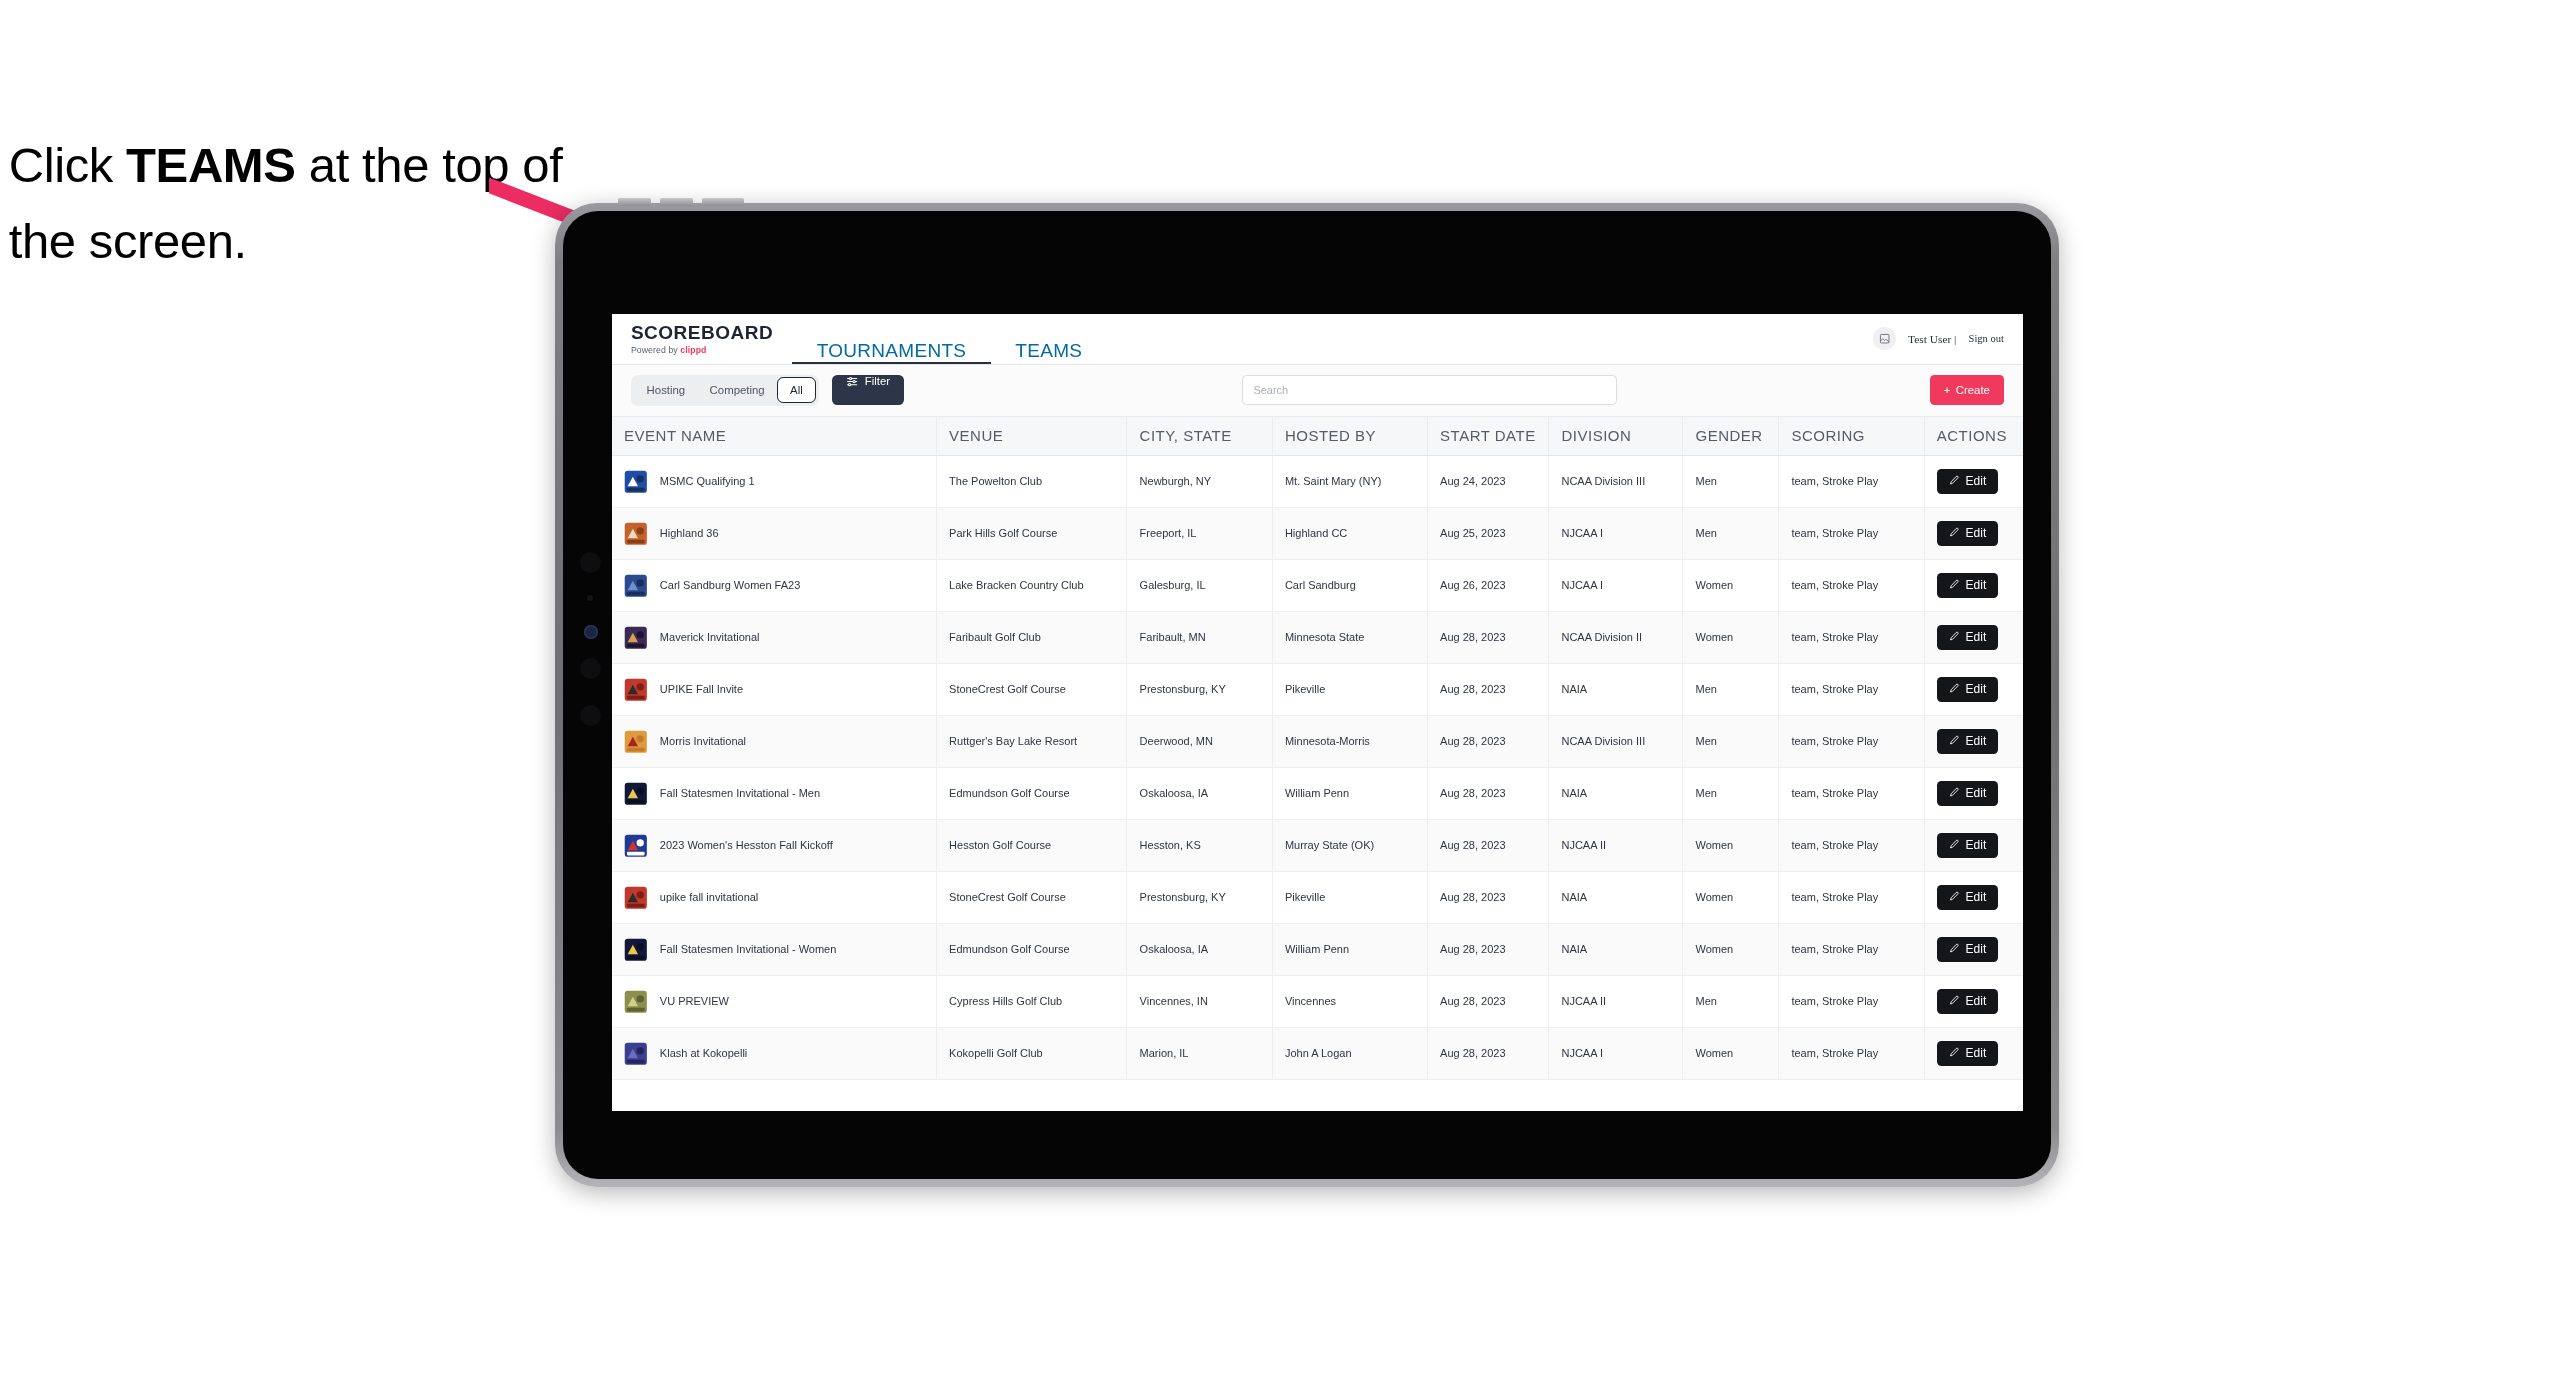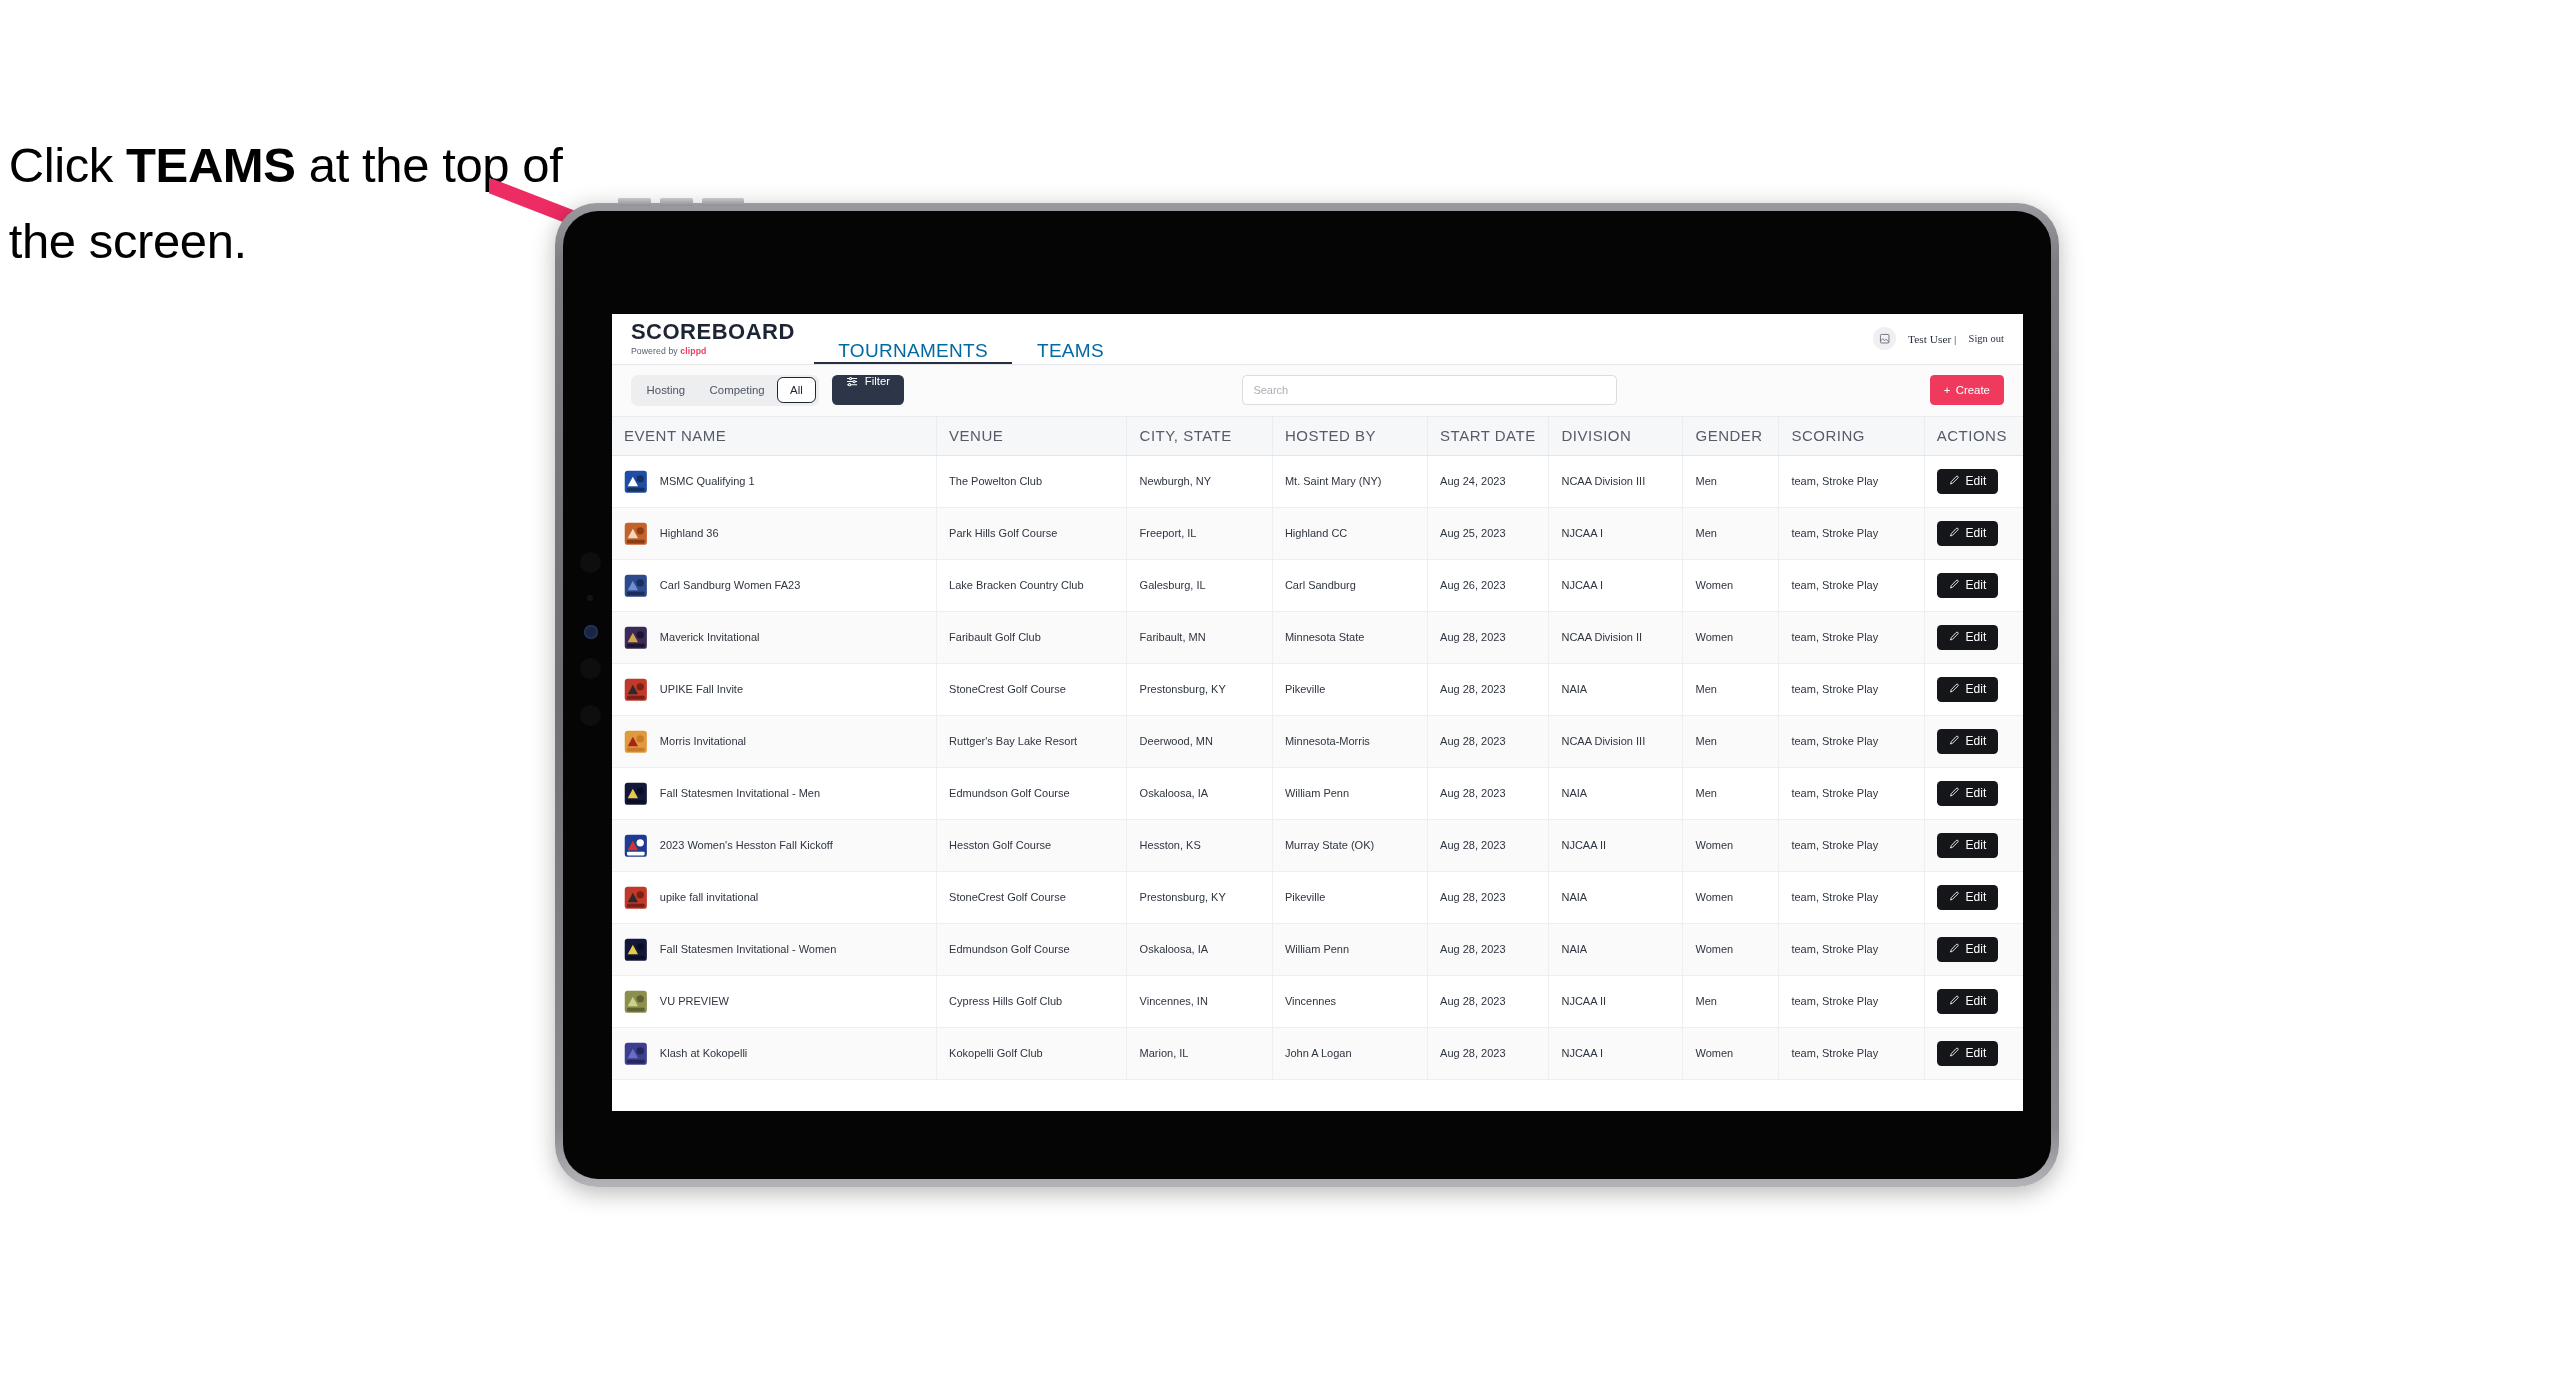"SCOREBOARD" .brand-title { font-size: 22px -> 19px }
